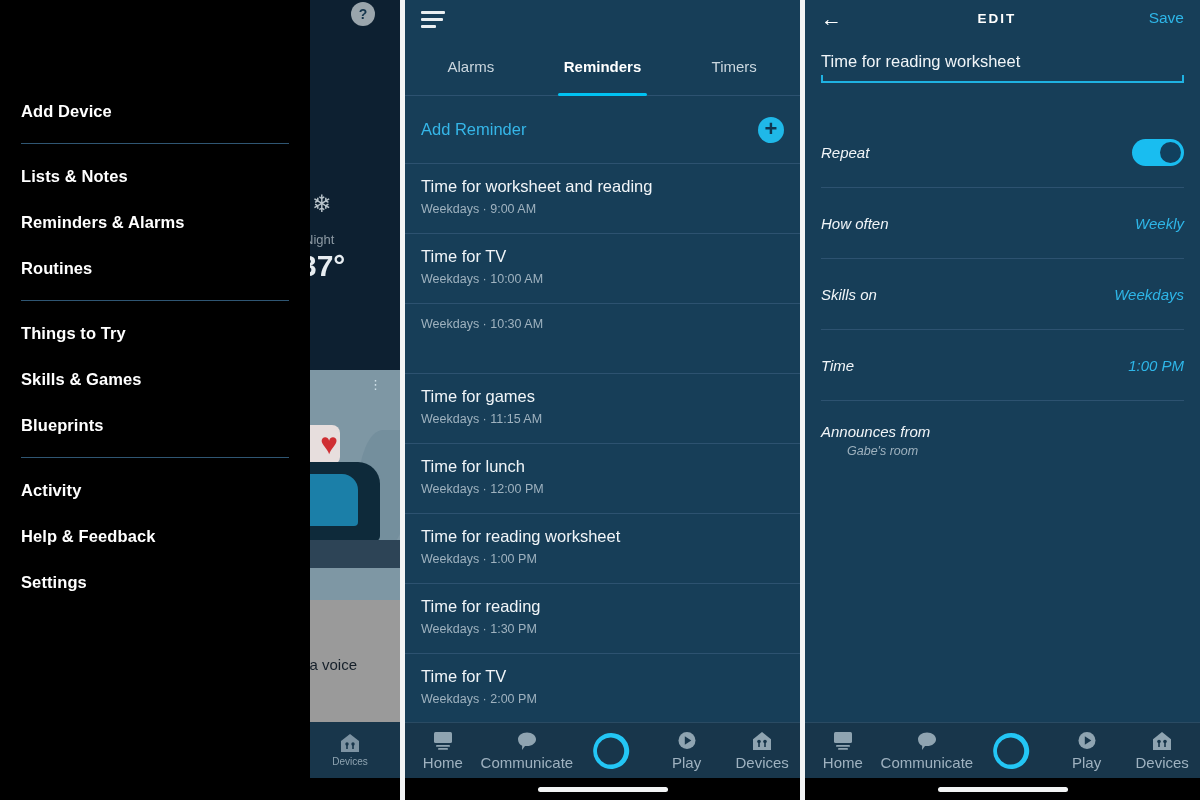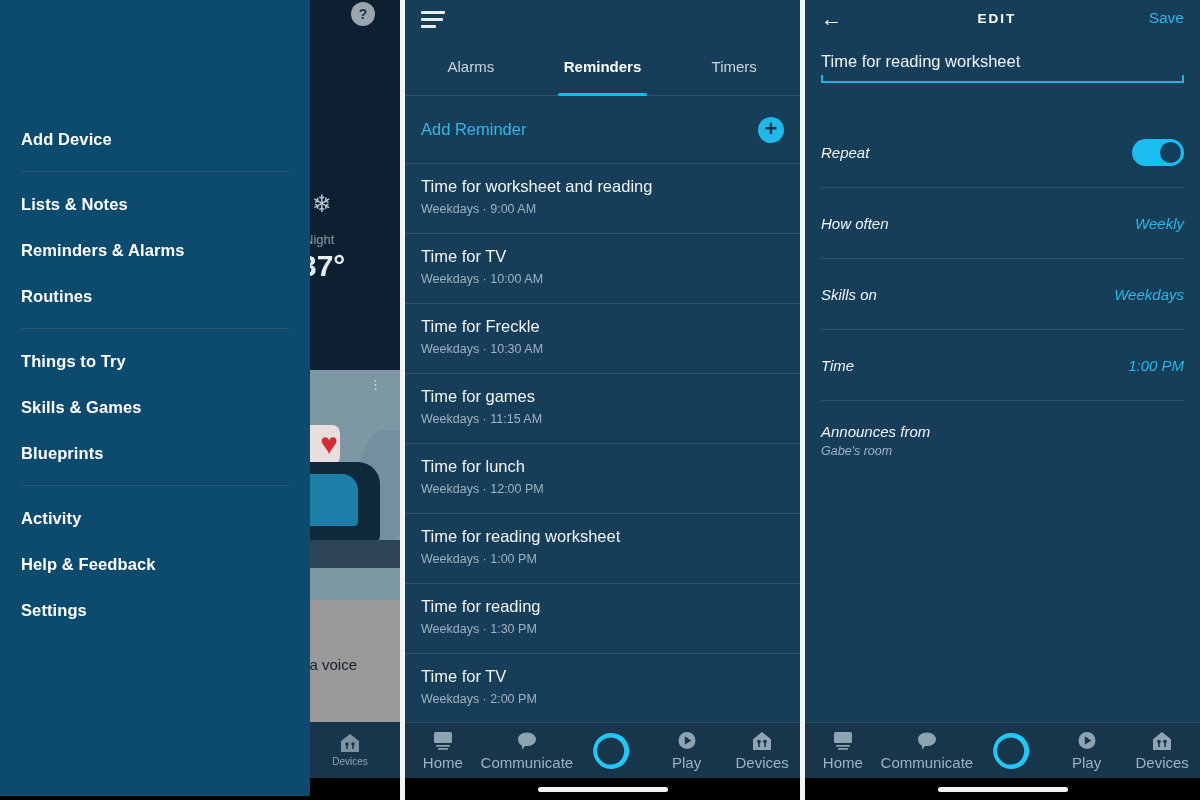"Add Device" .drawer { background: #0c4a6e -> #000000; padding-top: 116px -> 88px }
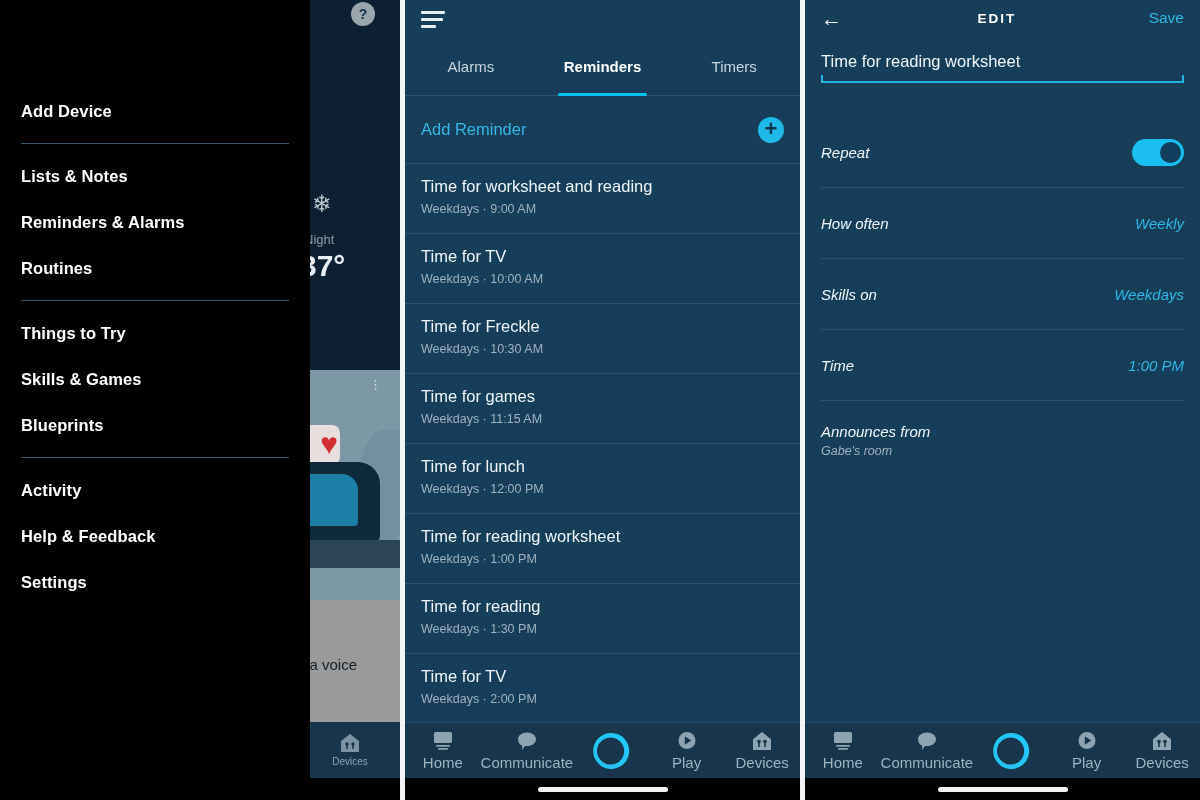"Time for Freckle" div.rem-title { html: <div>Time for Freckle</div> -> none }
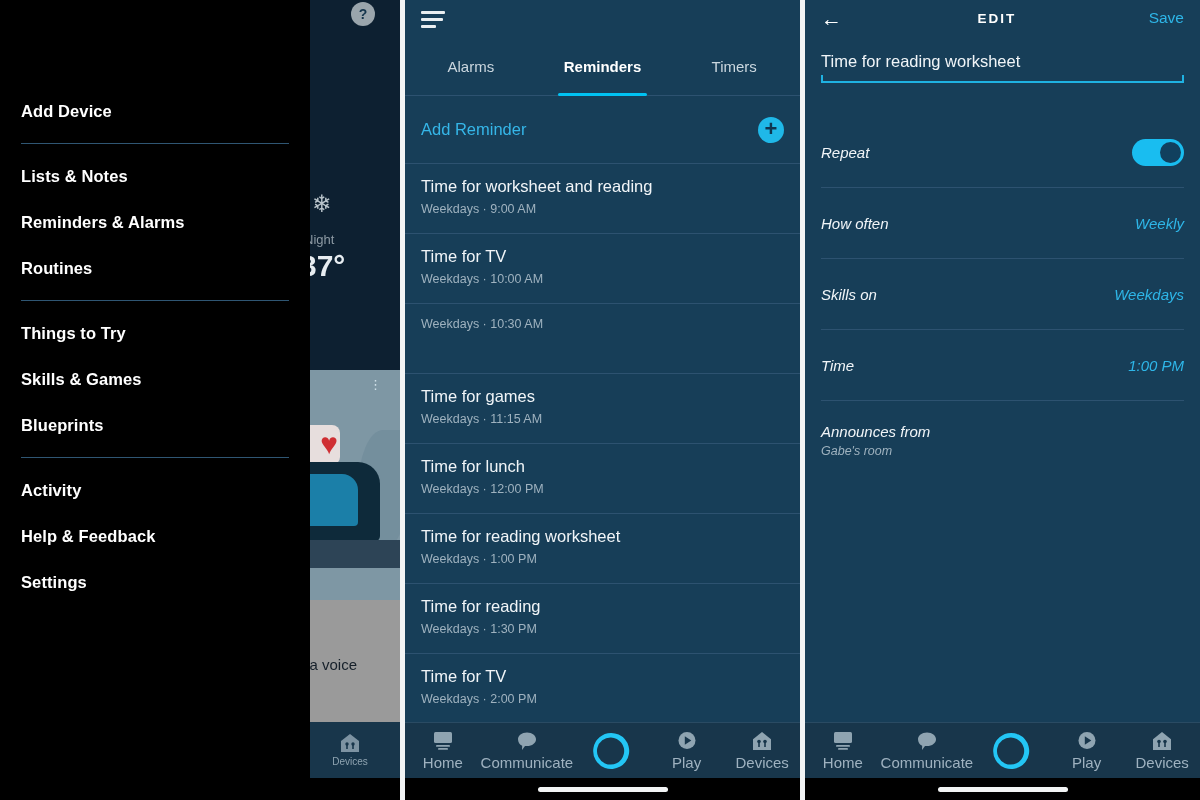"Gabe's room" .row.stack .sub { margin-left: none -> 26px }
